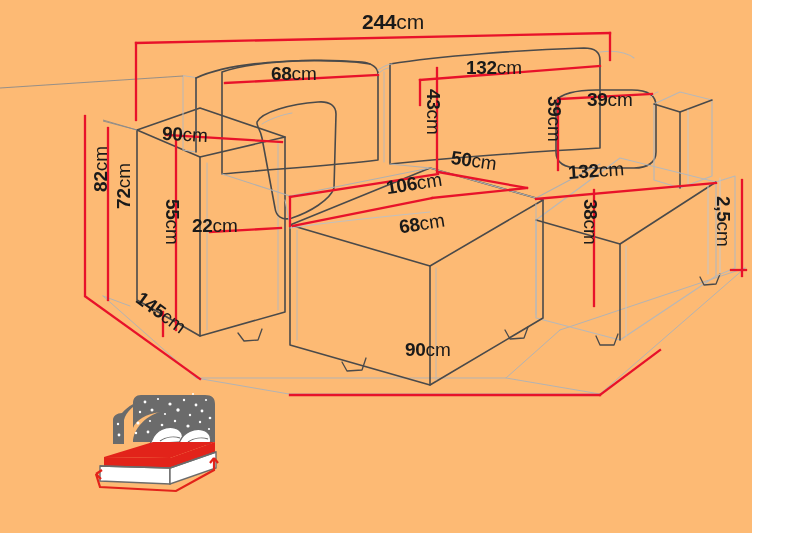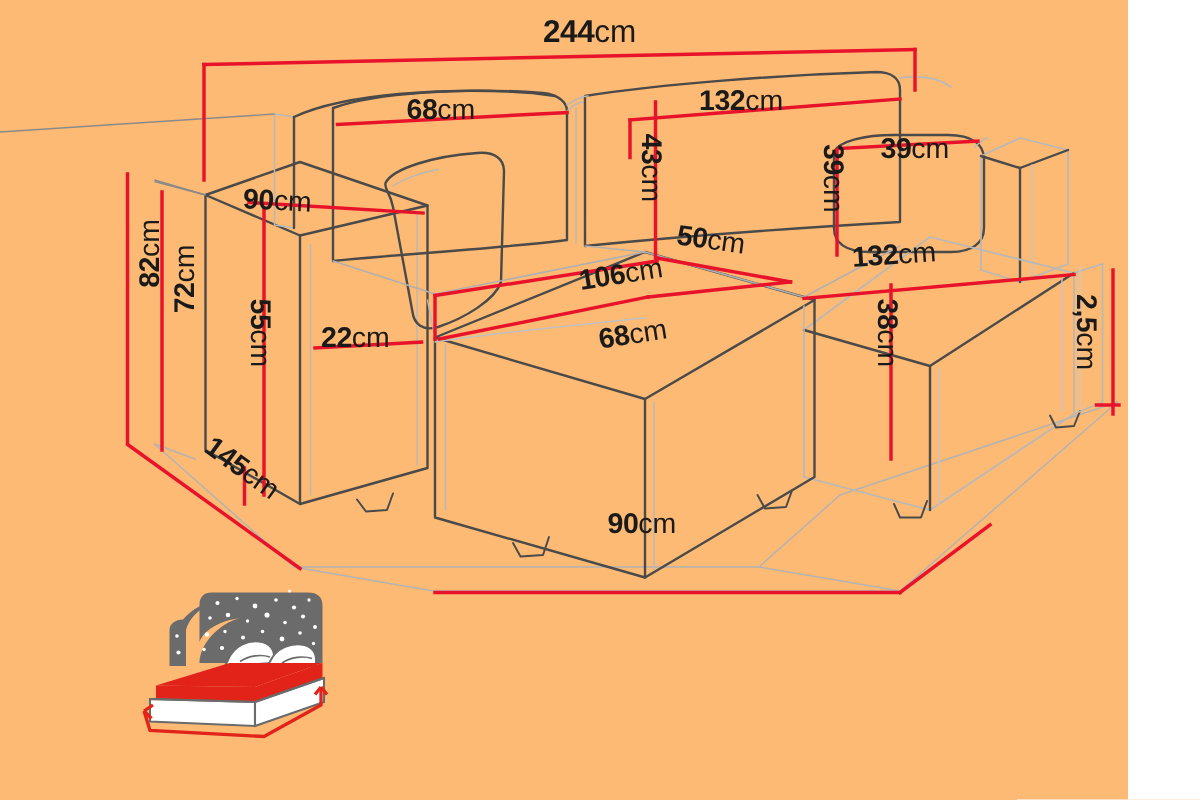"22cm" div.dim-label { left: 214px -> 192px }
